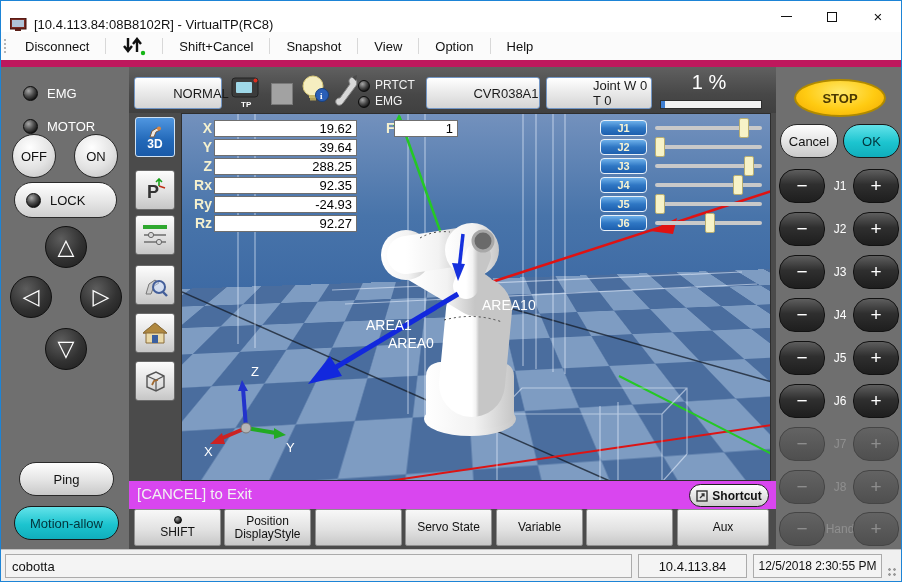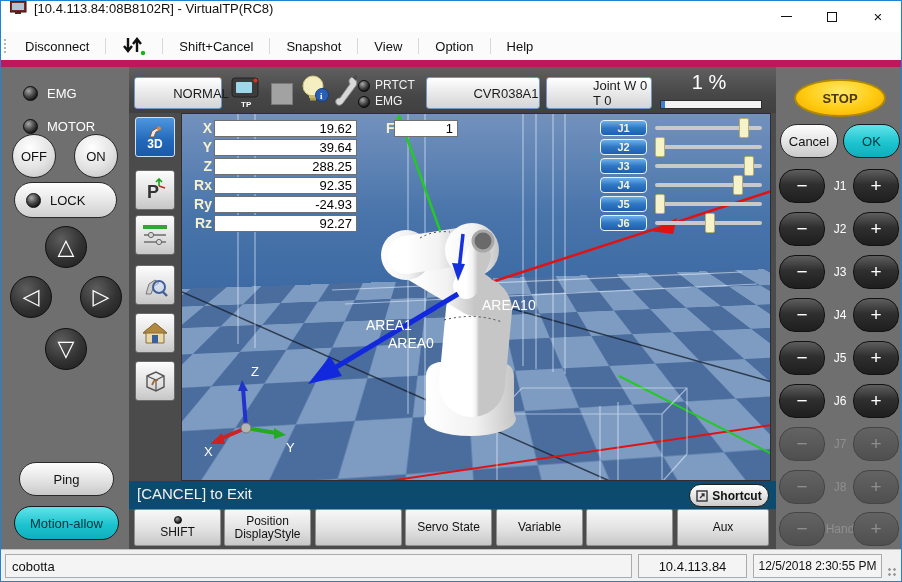"[10.4.113.84:08B8102R] - VirtualTP(RC8)" .titlebar { align-items: flex-start -> flex-end }
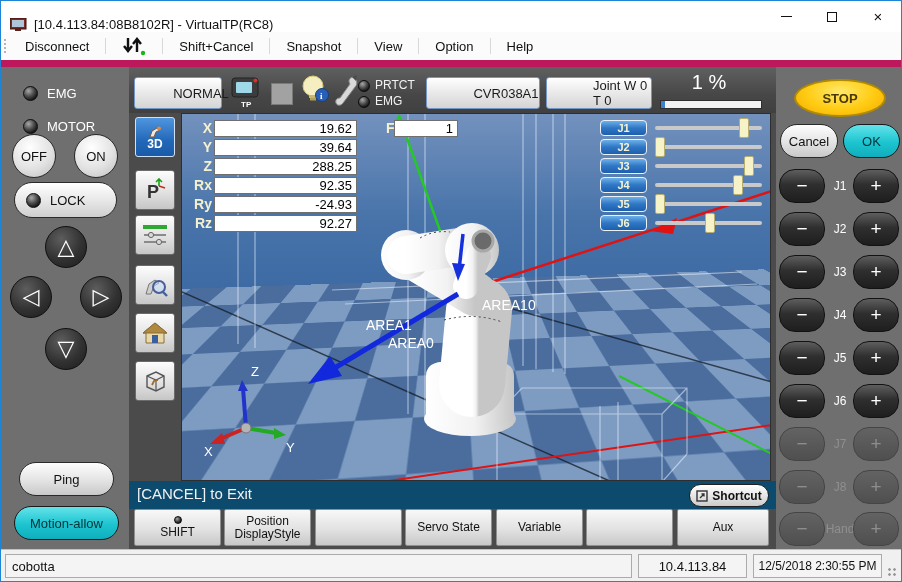"[CANCEL] to Exit" .hintbar { background: #0c4a6e -> #d946ef }
